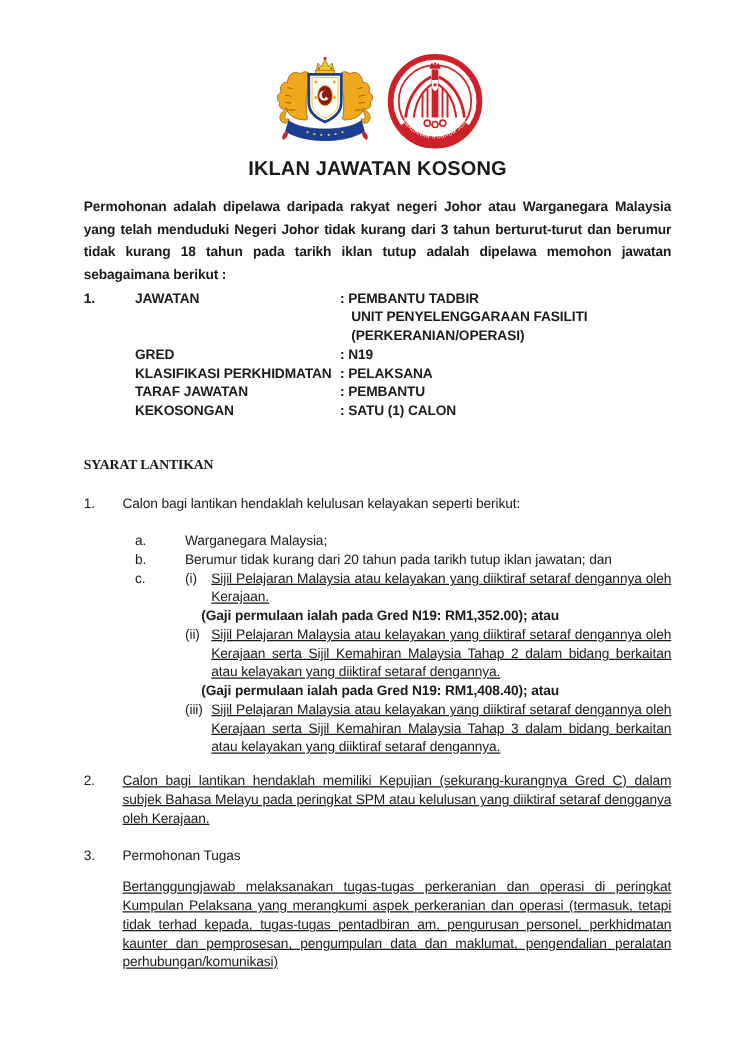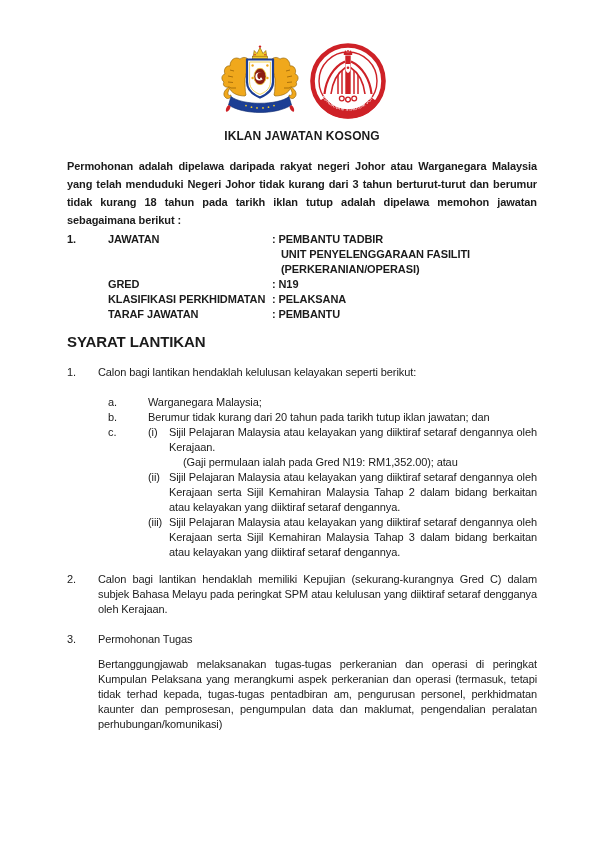"IKLAN JAWATAN KOSONG" .title { font-size: 12px -> 16px }
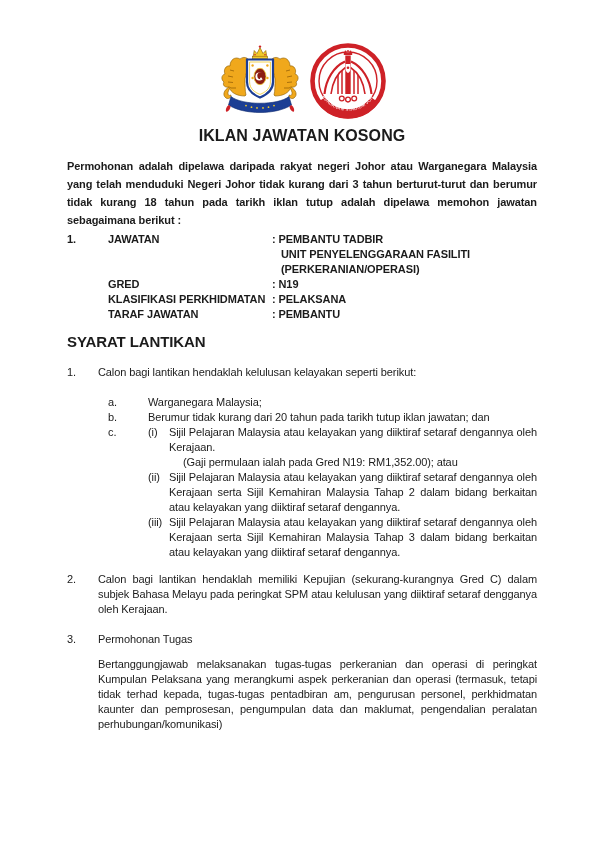"KEKOSONGAN" div.job-row { html: none -> <div> <span></span> <span>KEKOSONGAN</span> <span>: SATU (1) CALON</span> </div> }
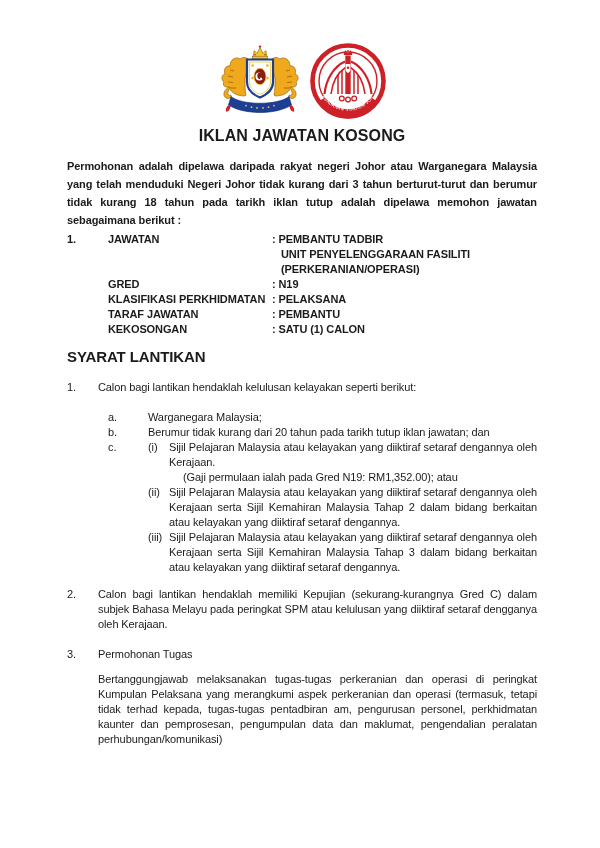"SYARAT LANTIKAN" .sec-heading { font-family: none -> Liberation Serif, serif; font-size: 15px -> 11px; margin: 12px 0 0 0 -> 28px 0 0 0 }
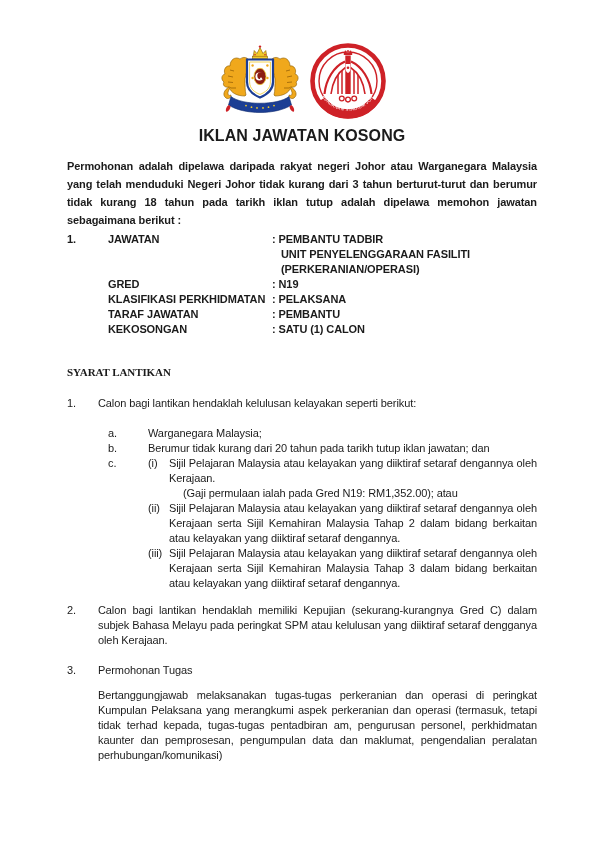"Sijil Pelajaran Malaysia atau kelayakan" .just { text-decoration: none -> underline }
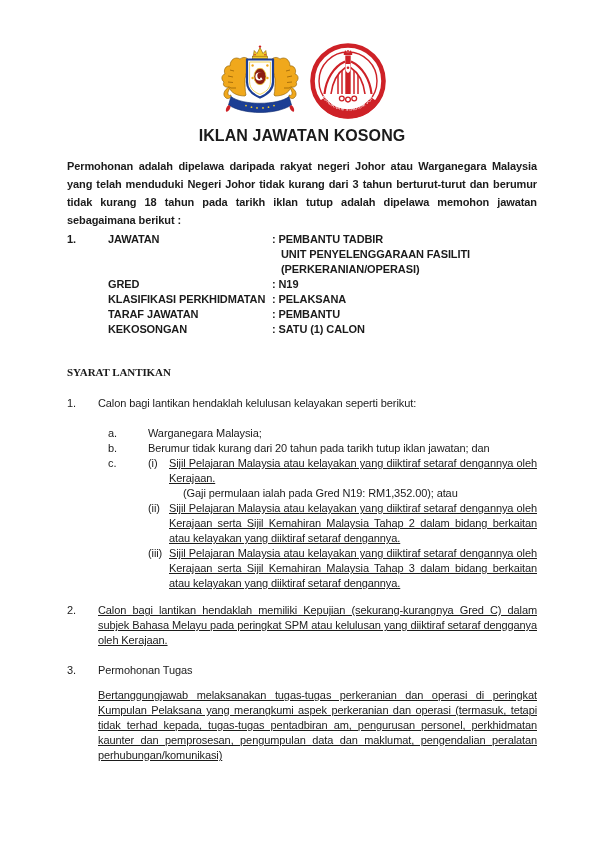"(Gaji permulaan ialah pada Gred" .clause .gaji { font-weight: none -> bold; margin-left: 35px -> 13px }
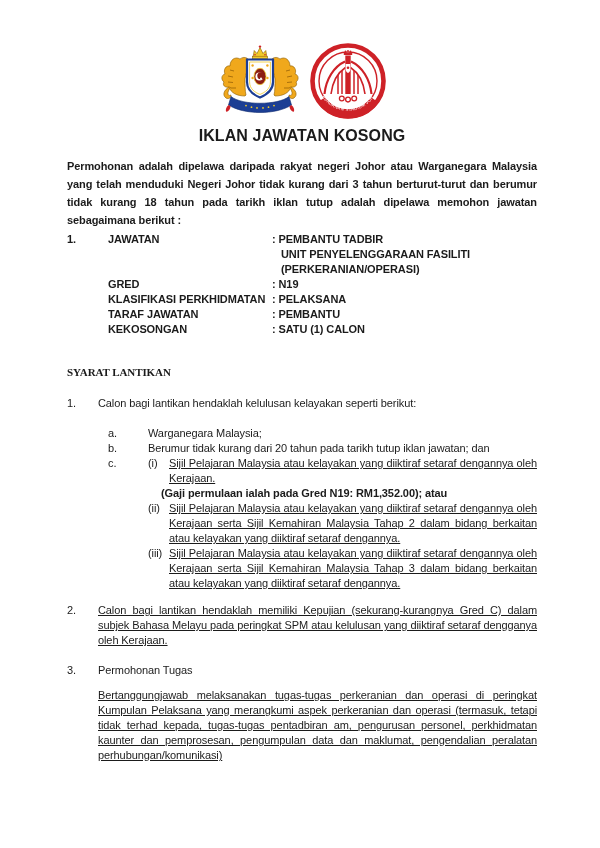"(Gaji permulaan ialah pada Gred N19: RM1,408.40);" div.gaji { html: none -> <div>(Gaji permulaan ialah pada Gred N19: RM1,408.40); atau</div> }
